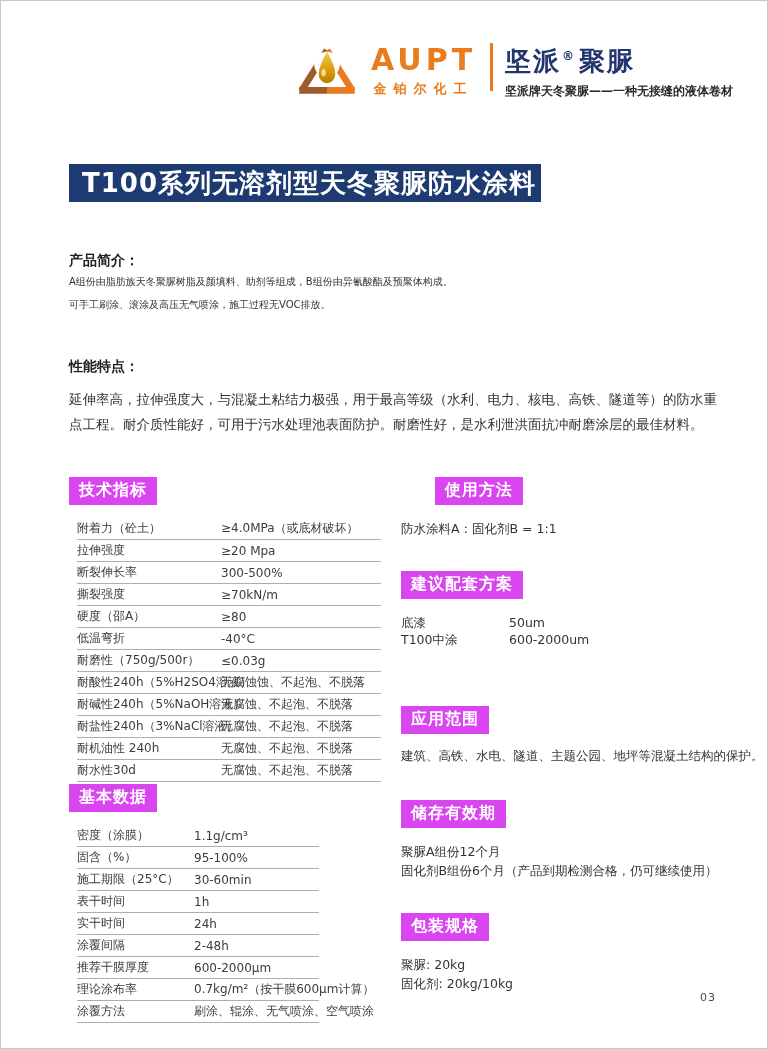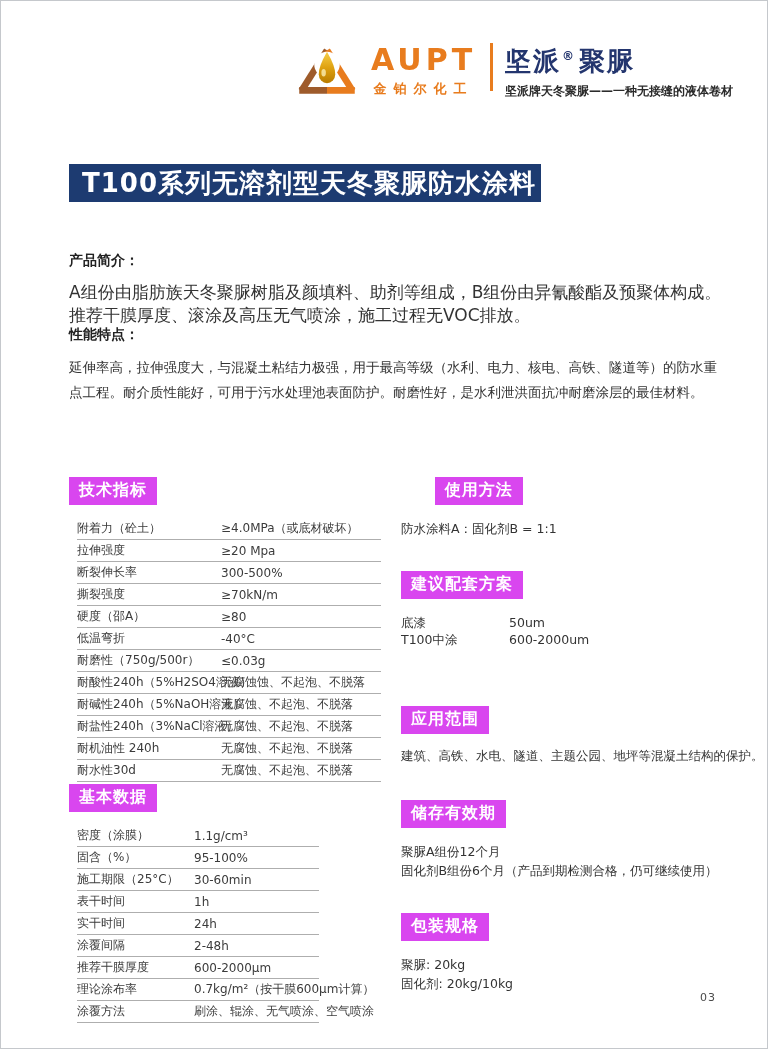"A组份由脂肪族天冬聚脲树脂及颜填料、助剂等组成，B组份由异氰酸酯及预聚体构成。" .para-body { font-size: 17px -> 10px; margin-top: 11px -> 0 }
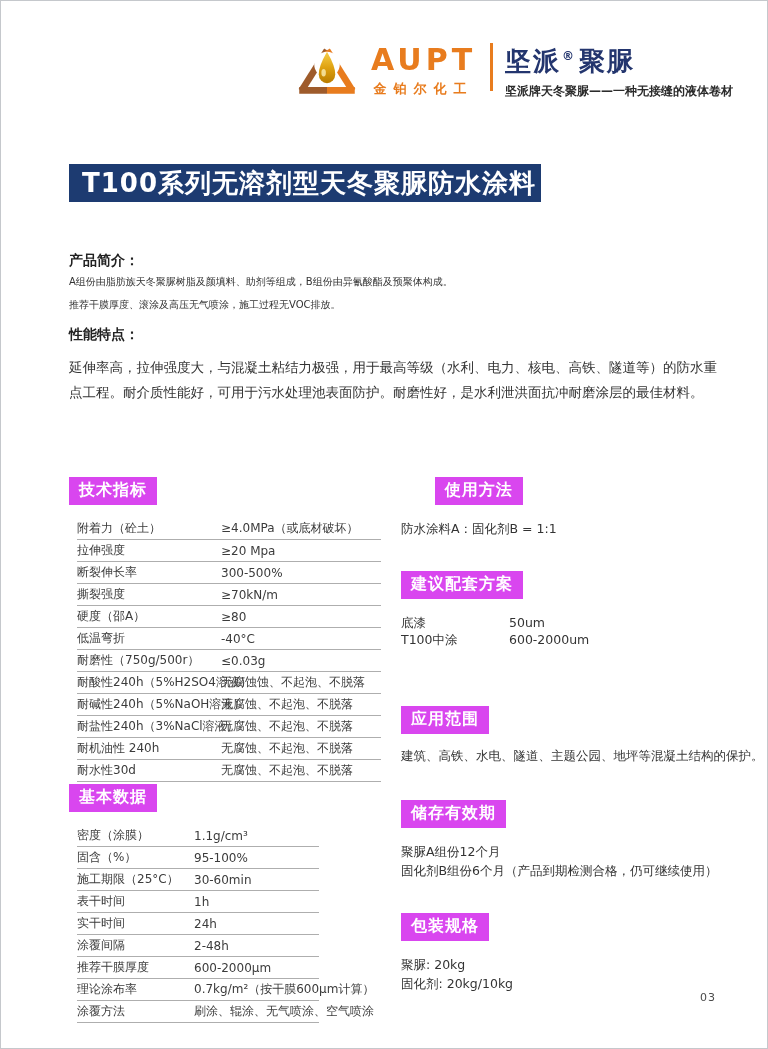"推荐干膜厚度、滚涂及高压无气喷涂，施工过程无VOC排放。" div { text: 推荐干膜厚度 -> 可手工刷涂 }
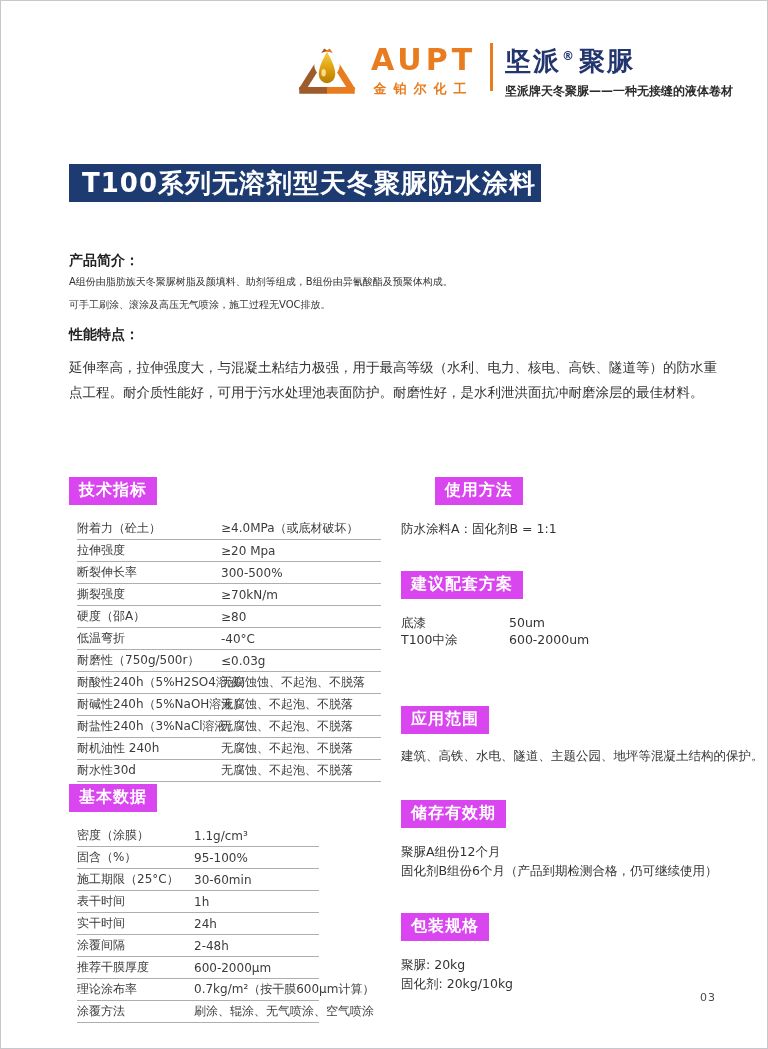"性能特点：" div.section-abs { top: 325px -> 357px }
